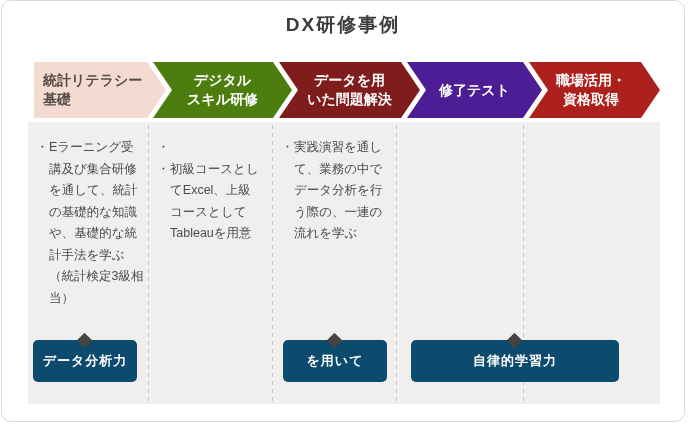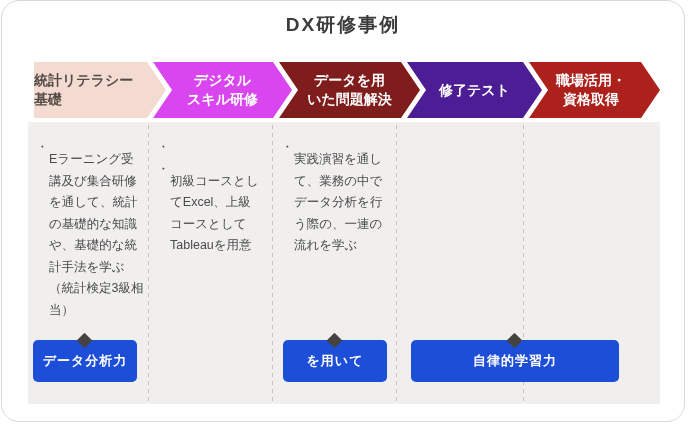"DX研修事例" .frame { border-radius: 18px -> 10px }
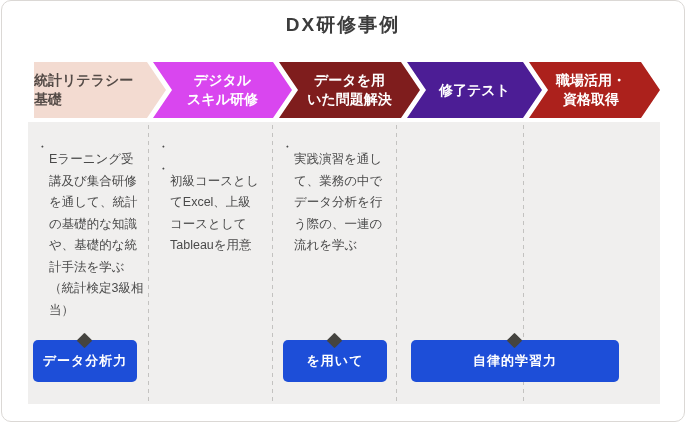"統計リテラシー" .step:nth-child(1) { padding-left: none -> 9px }
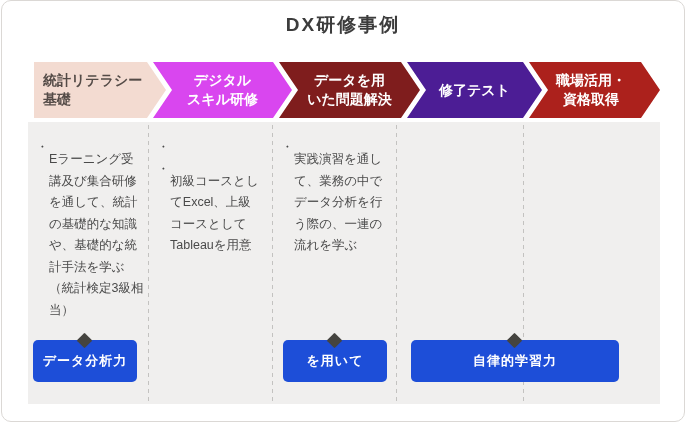"デジタル" div.step { background-color: #d946ef -> #4d7c0f }
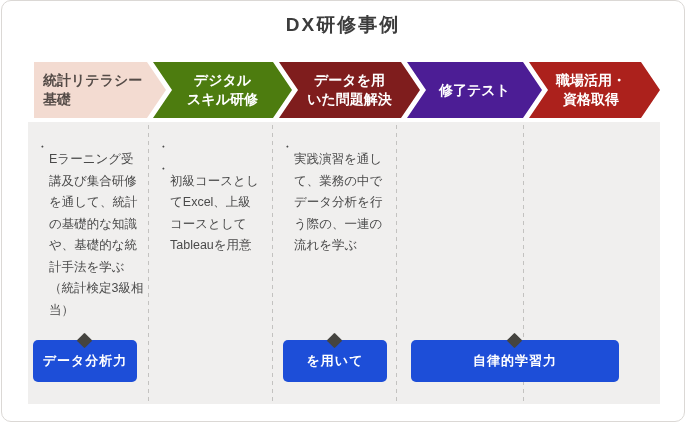"Eラーニング受" .bullet .txt { margin-top: 12px -> none }
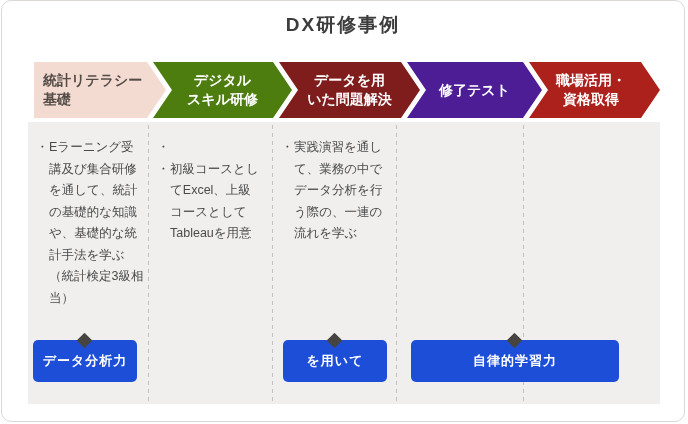"データ分析力" .skill { background: #1d4ed8 -> #0c4a6e }
